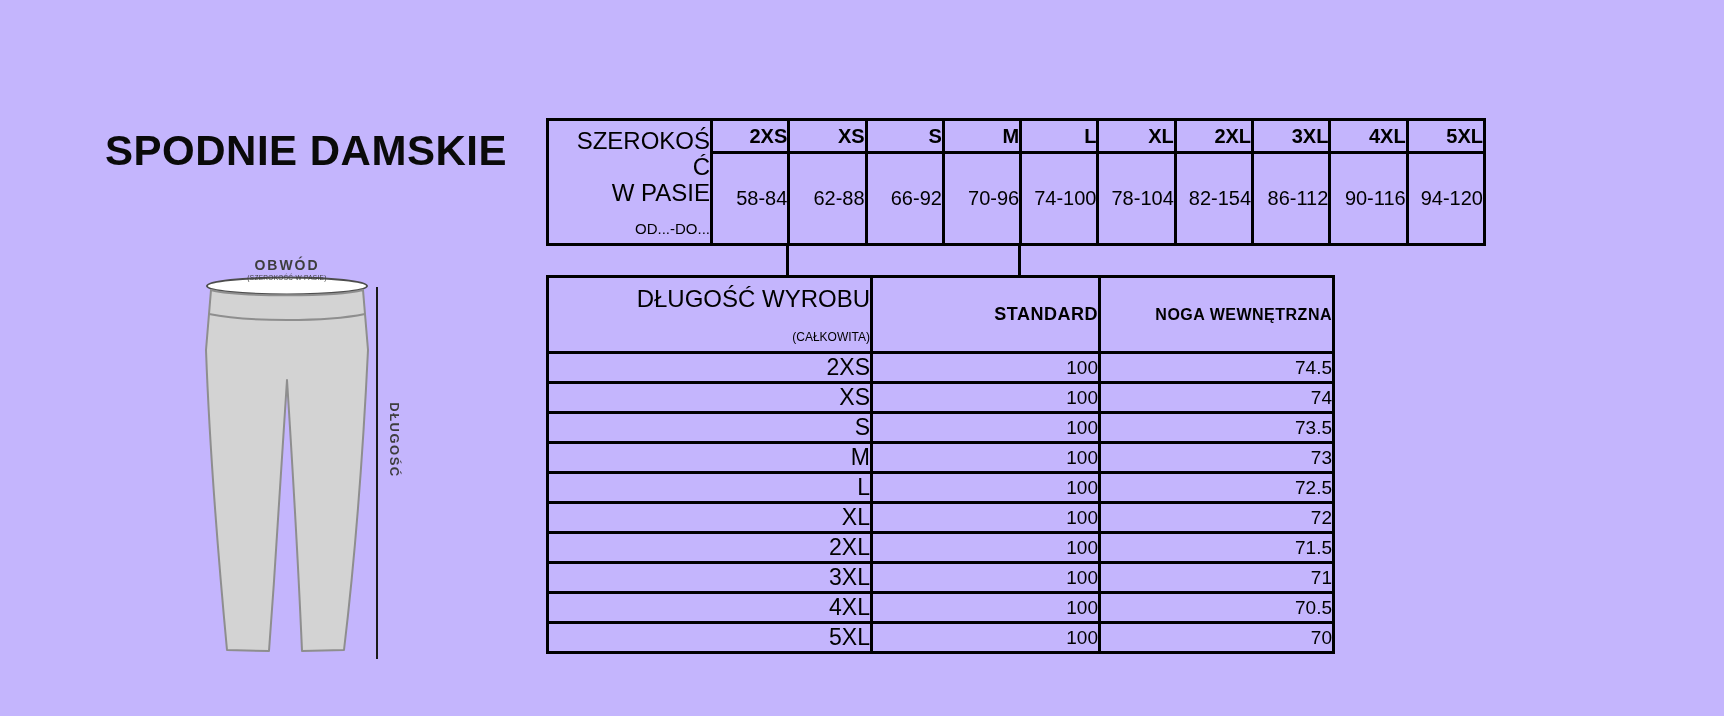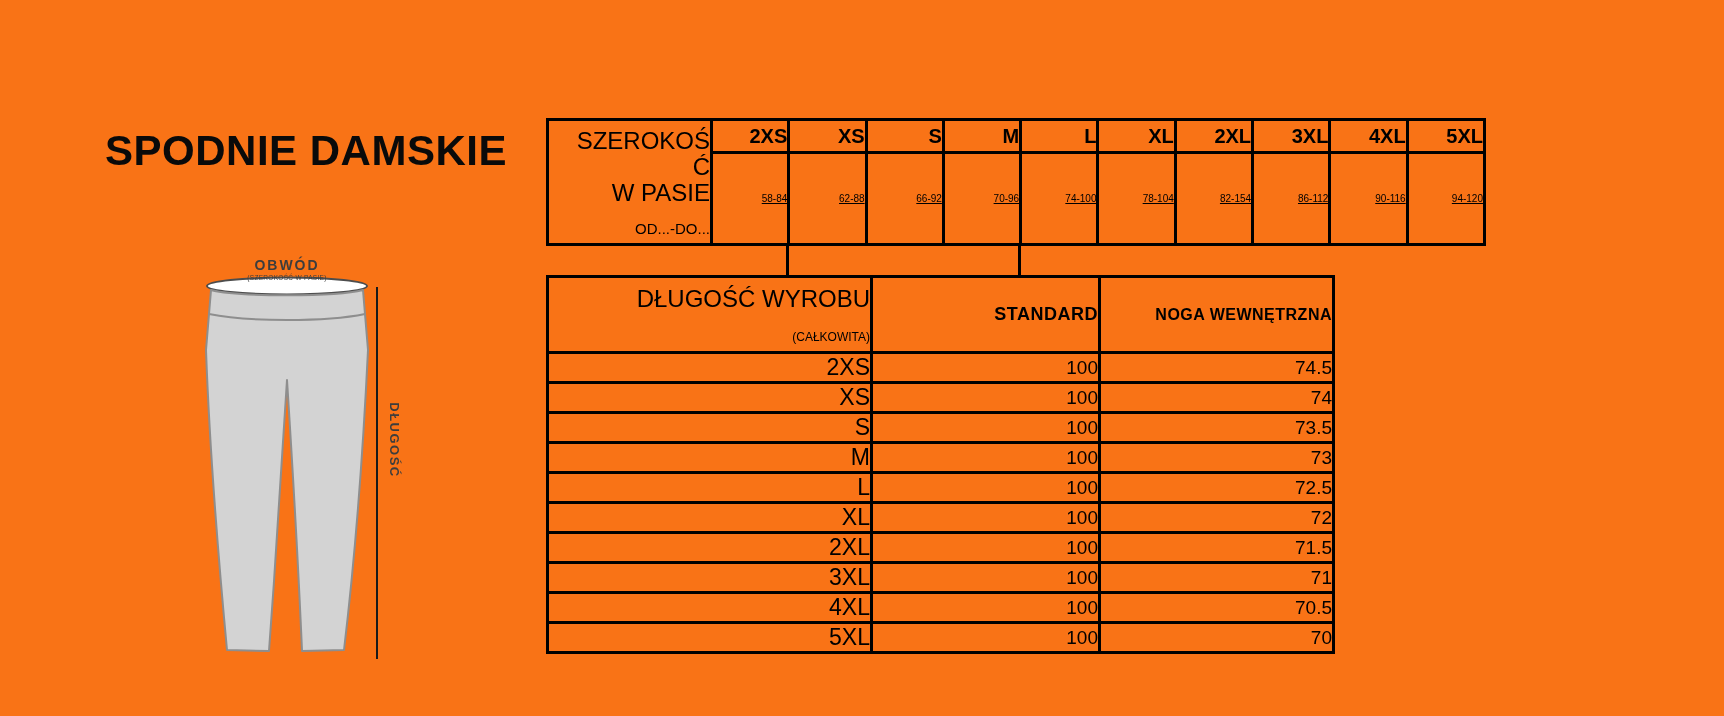"SPODNIE DAMSKIE" .page { background: #f97316 -> #c4b5fd }
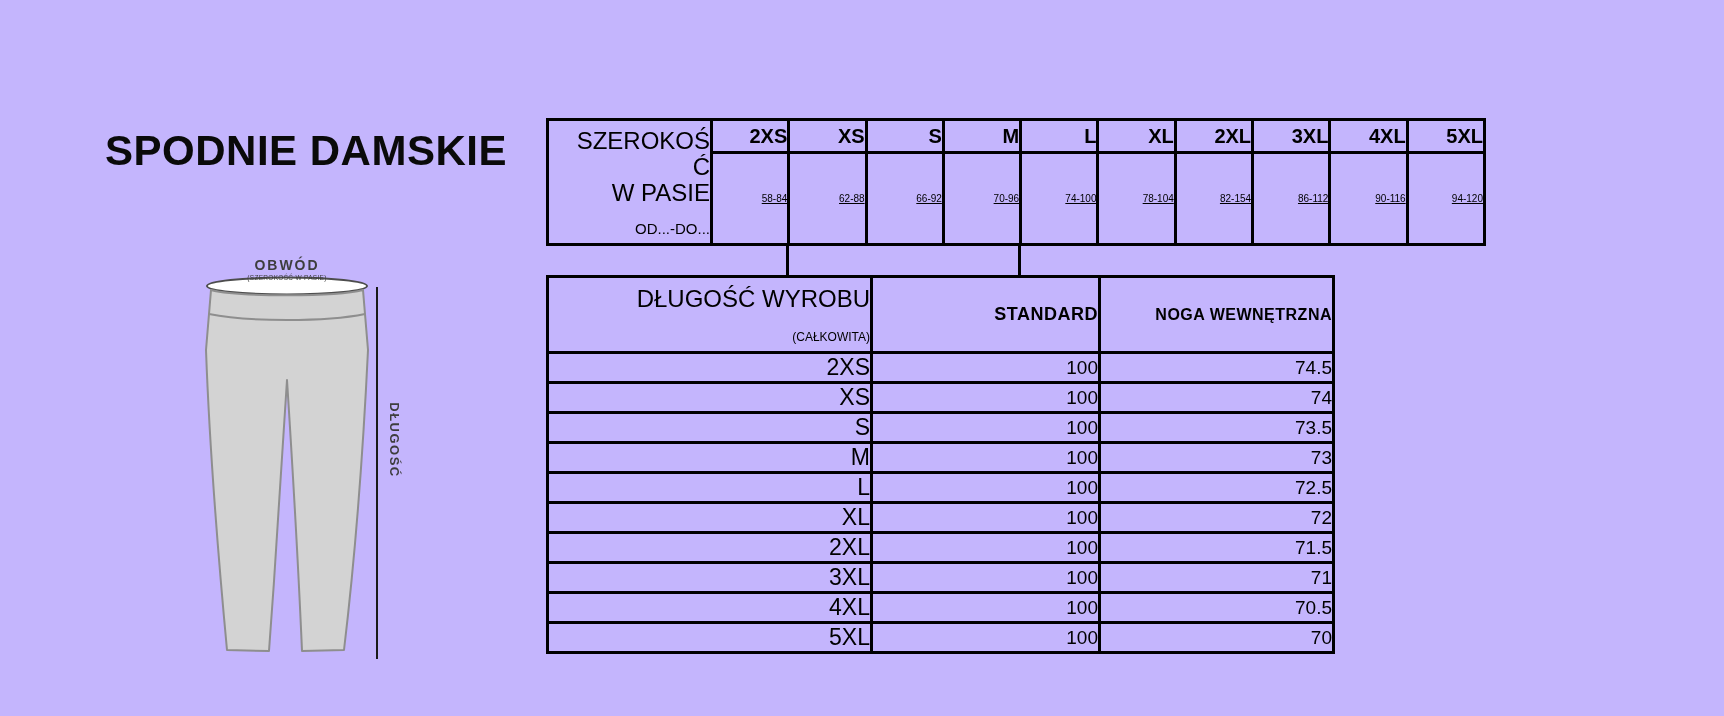"58-84" .size-val { font-size: 10px -> 20px; text-decoration: underline -> none }
